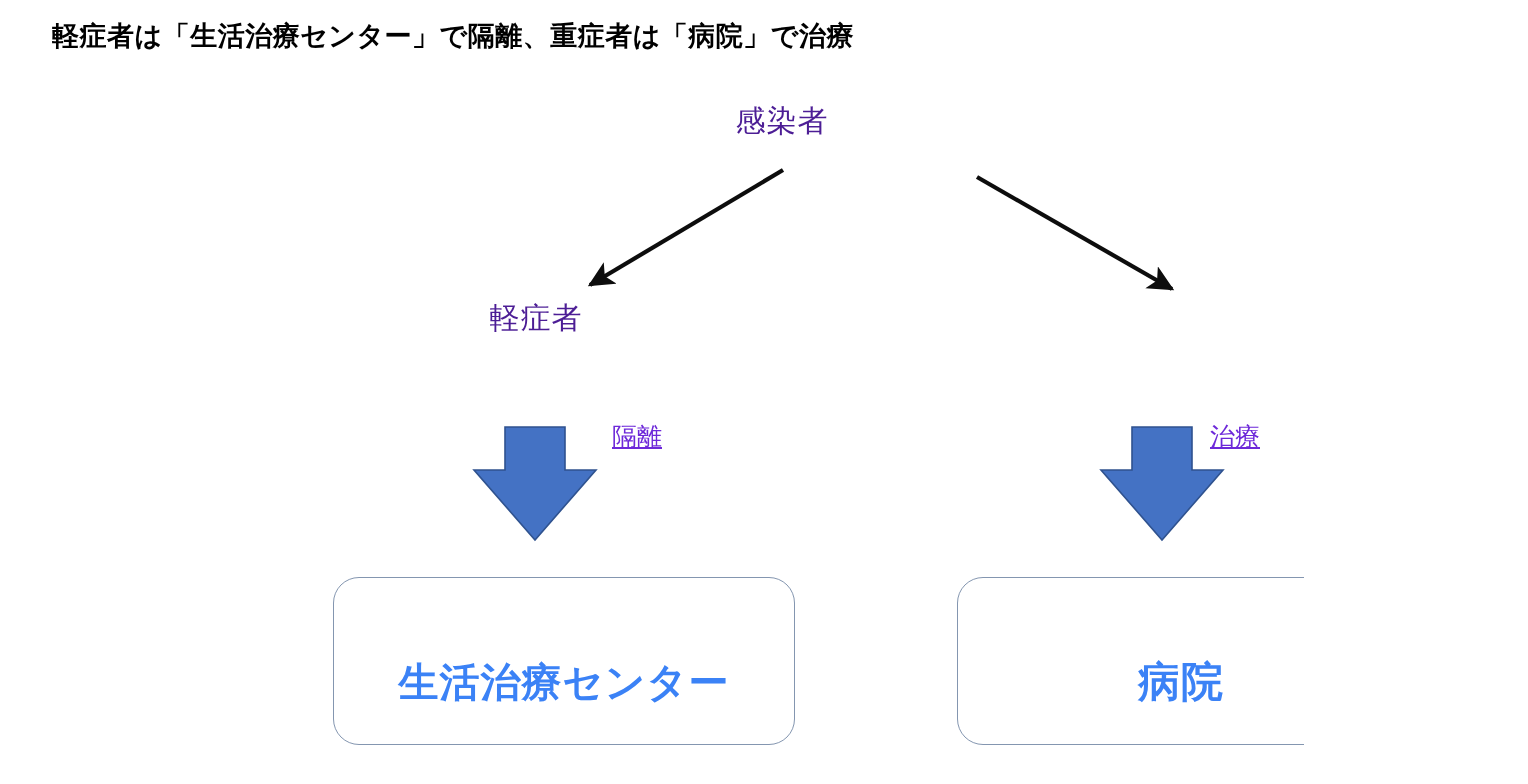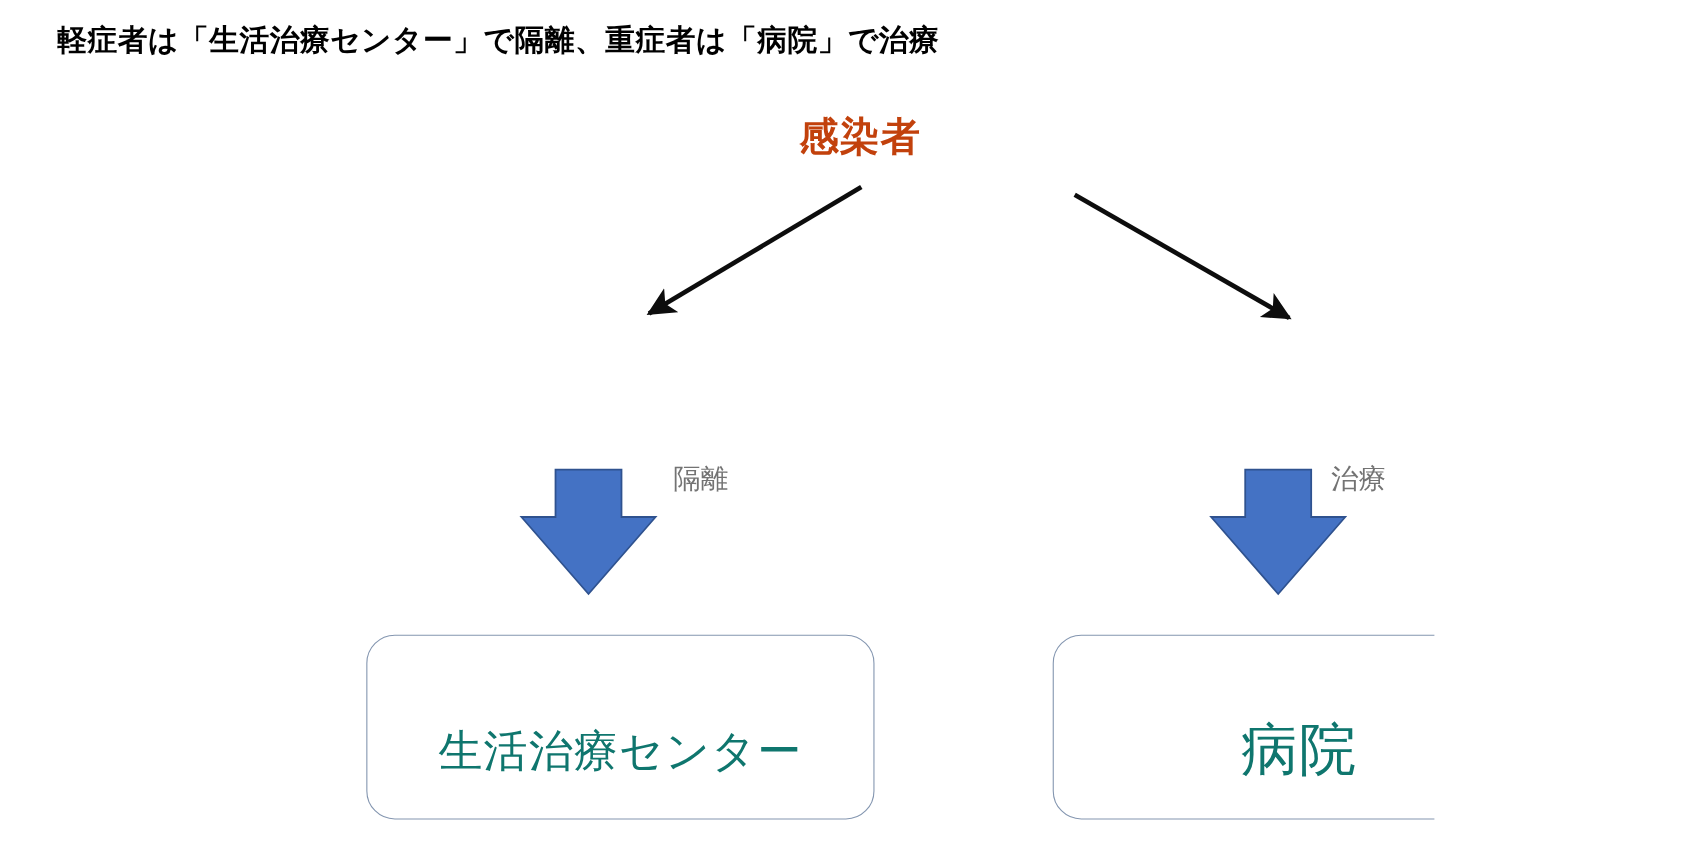"感染者" .node-label { color: #c2410c -> #4c1d95; font-size: 36px -> 30px; font-weight: bold -> normal }
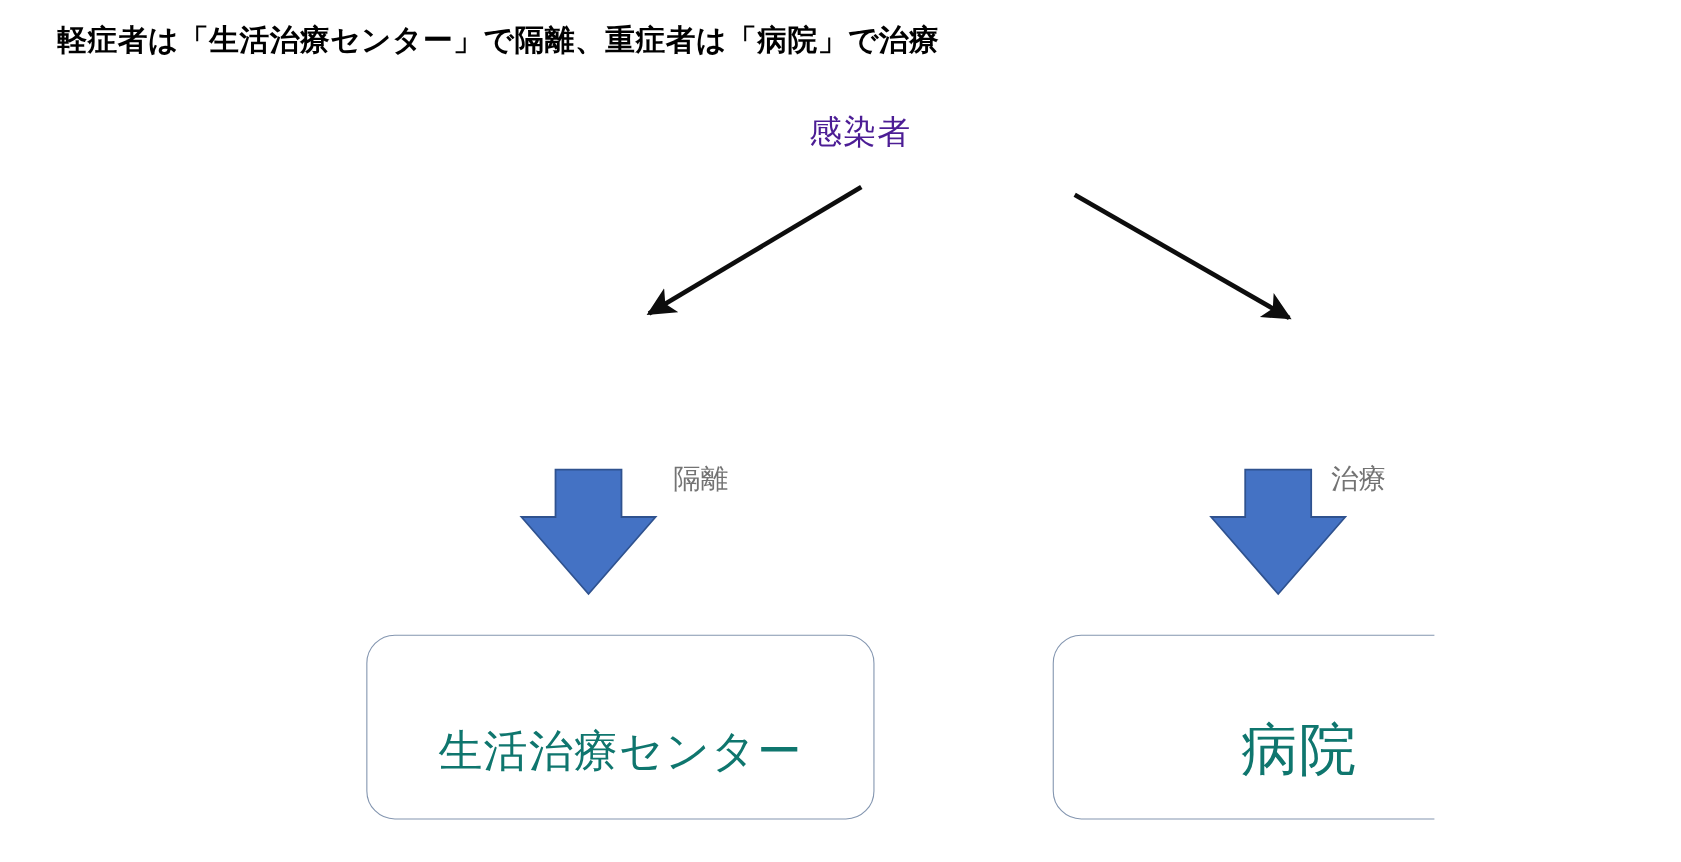"軽症者" div.node-label { html: none -> <div>軽症者</div> }
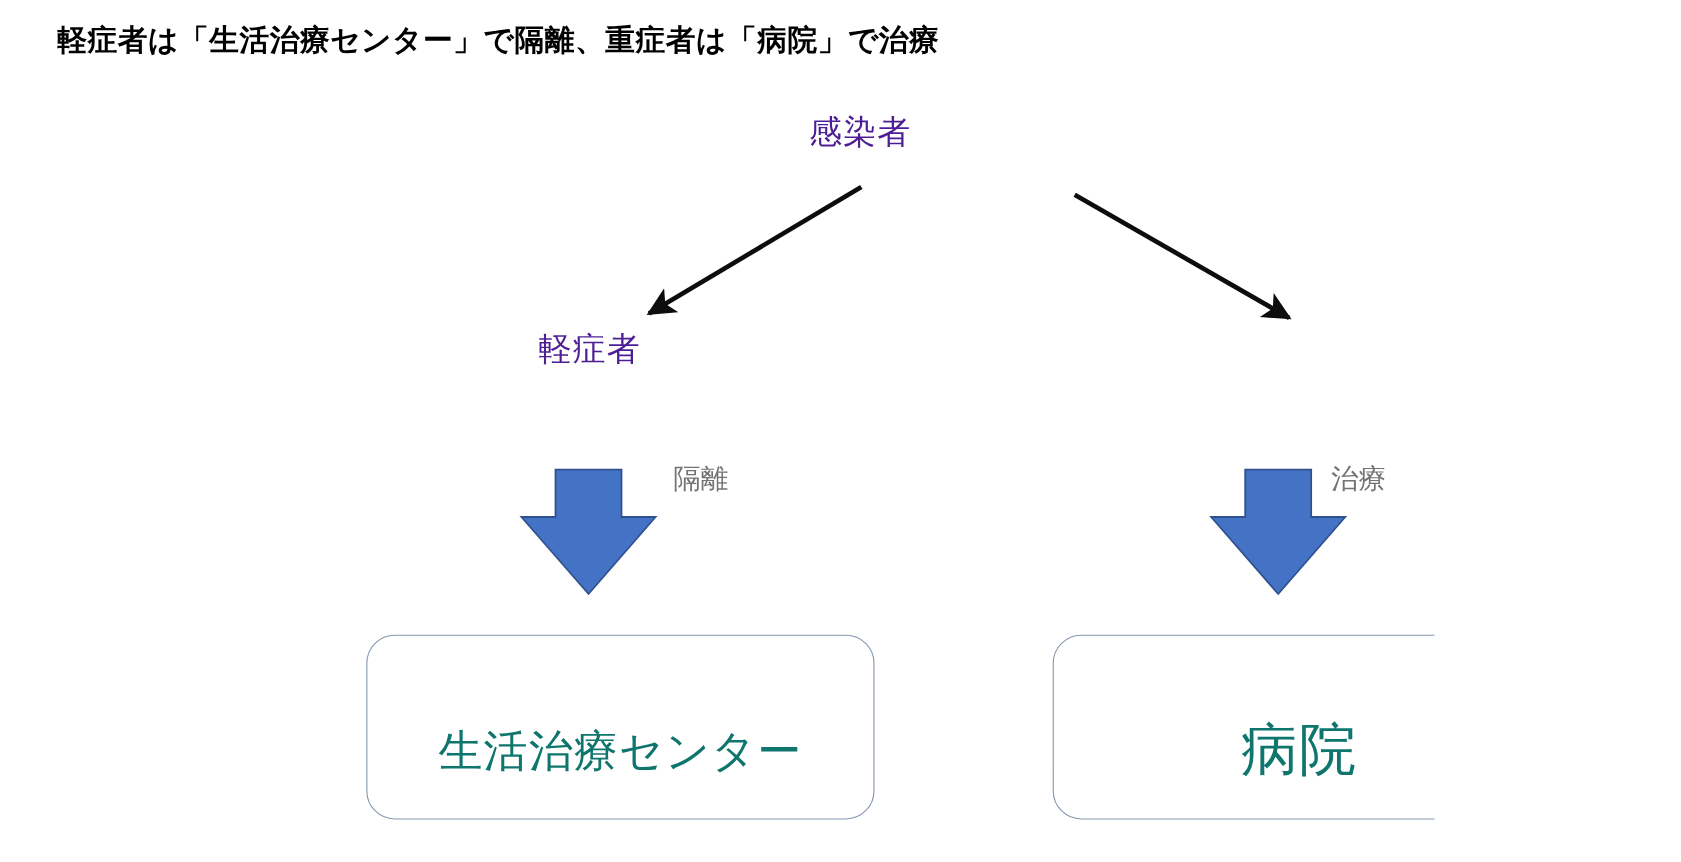"隔離" .edge-label { color: #737373 -> #6d28d9; text-decoration: none -> underline }
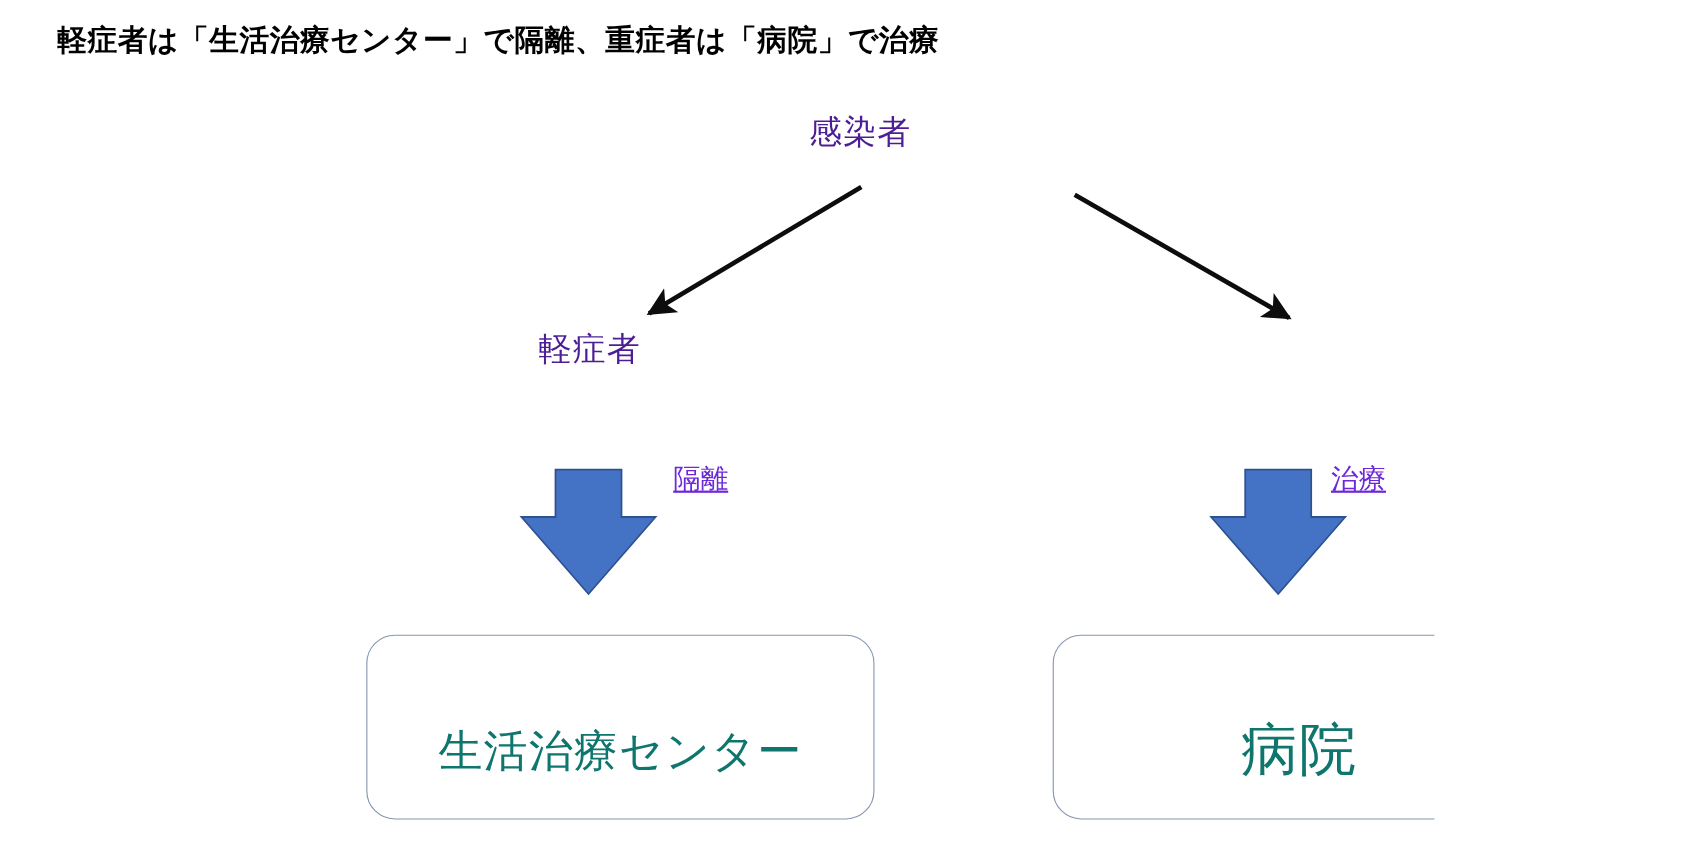"生活治療センター" .box-label { color: #0f766e -> #3b82f6; font-weight: normal -> bold }
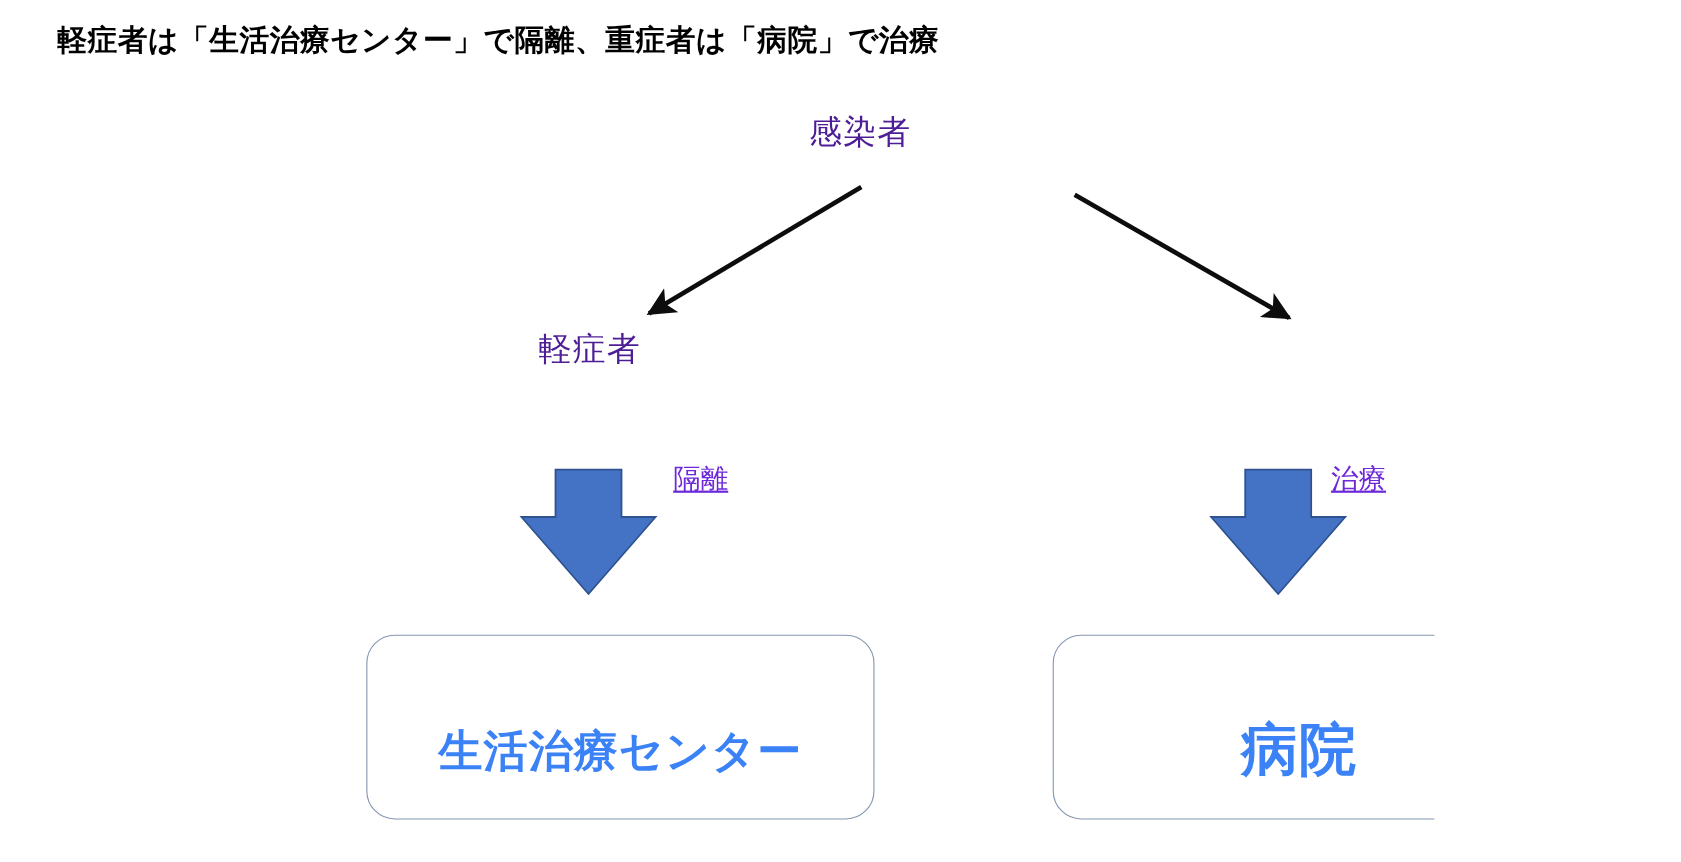"病院" #box-hospital .box-label { font-size: 52px -> 42px }
